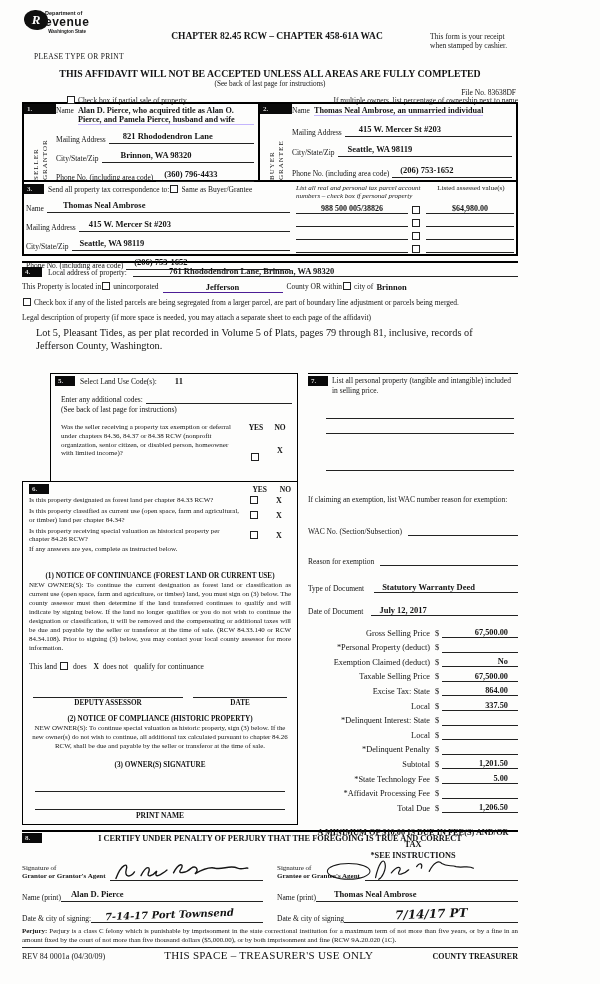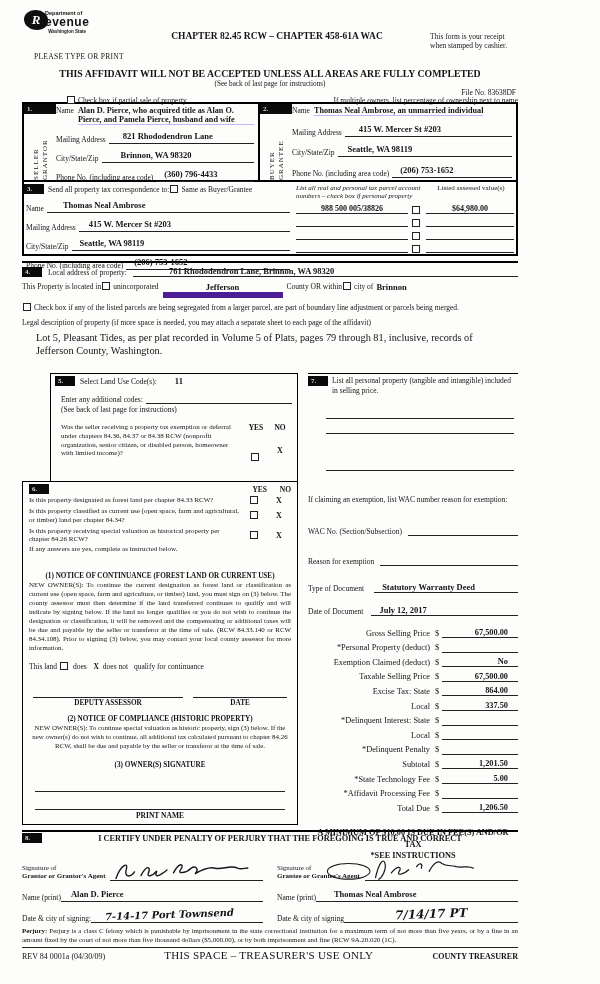"Jefferson" .countyu { border-bottom: 6px solid #4c1d95 -> 1px solid #4c1d95 }
